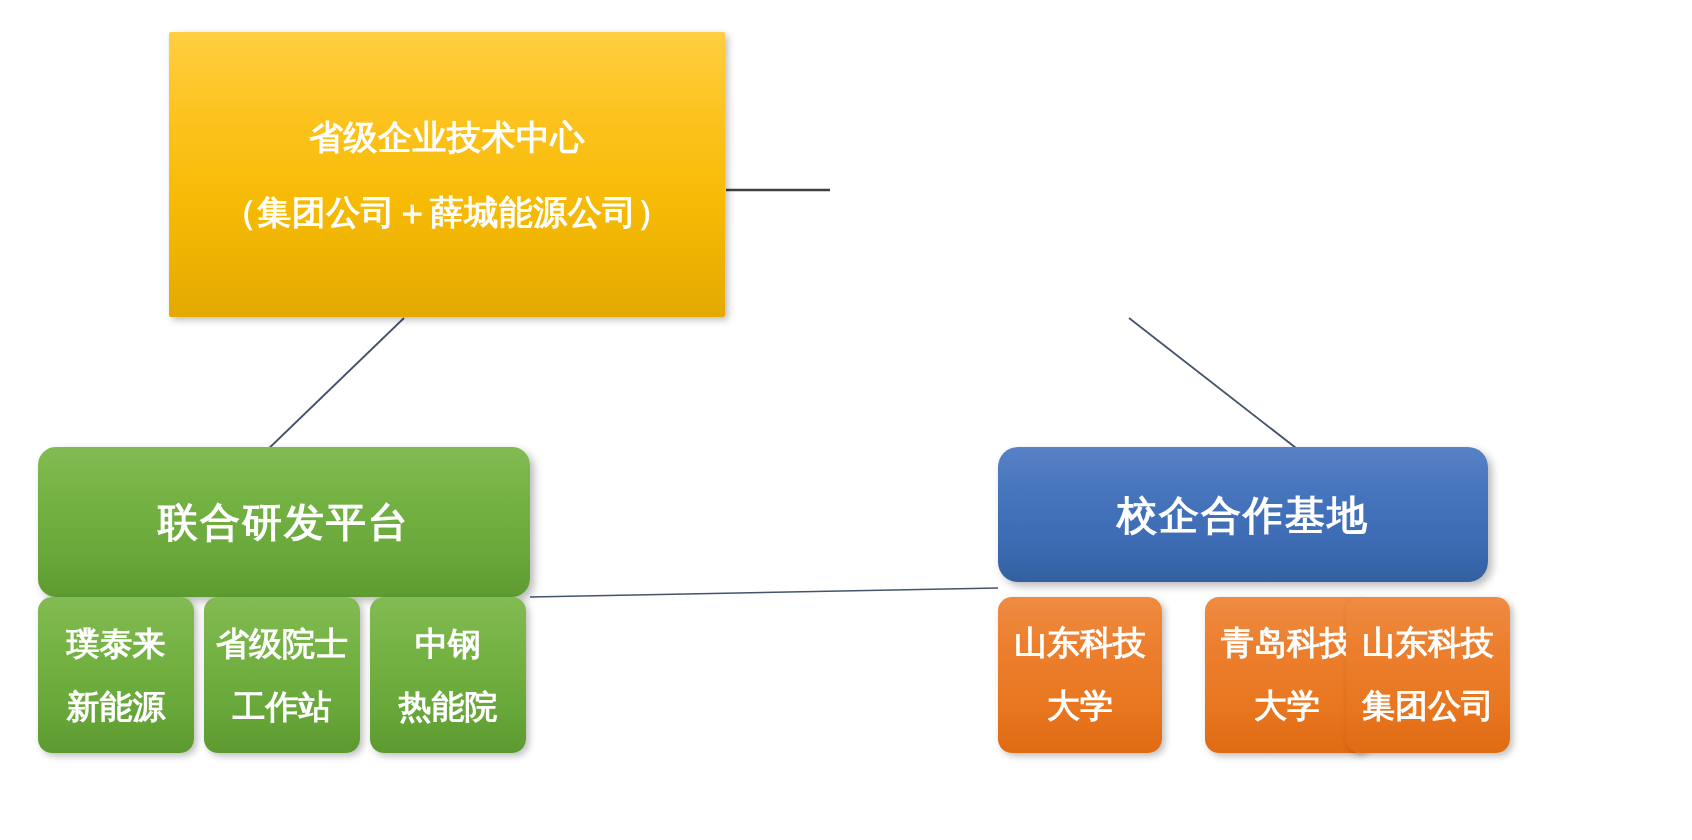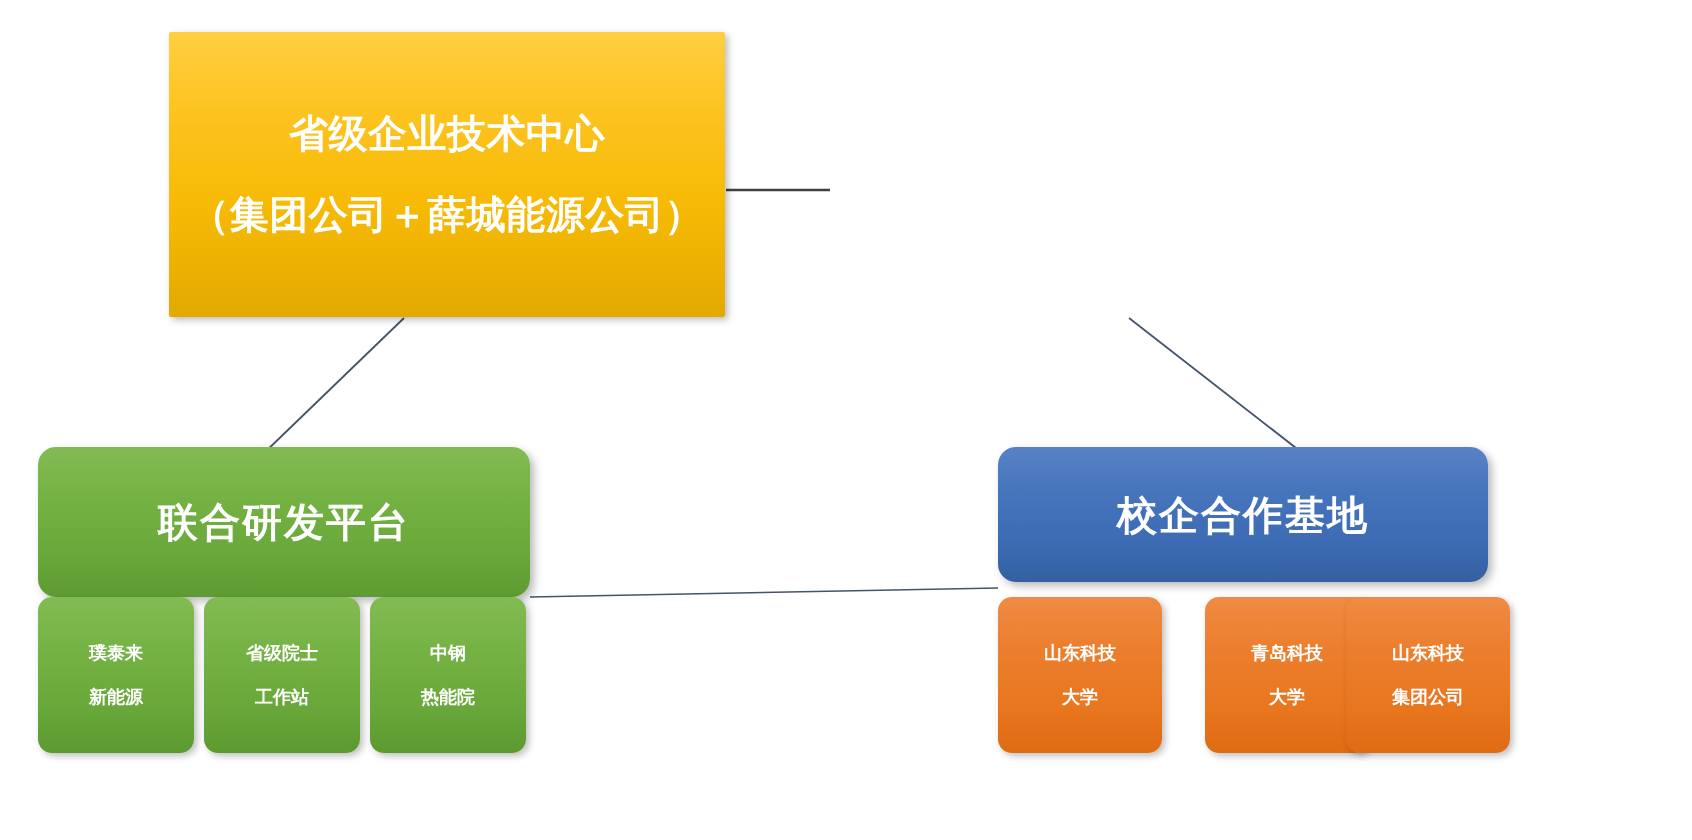"省级企业技术中心" #node-provincial-center { font-size: 39px -> 34px }
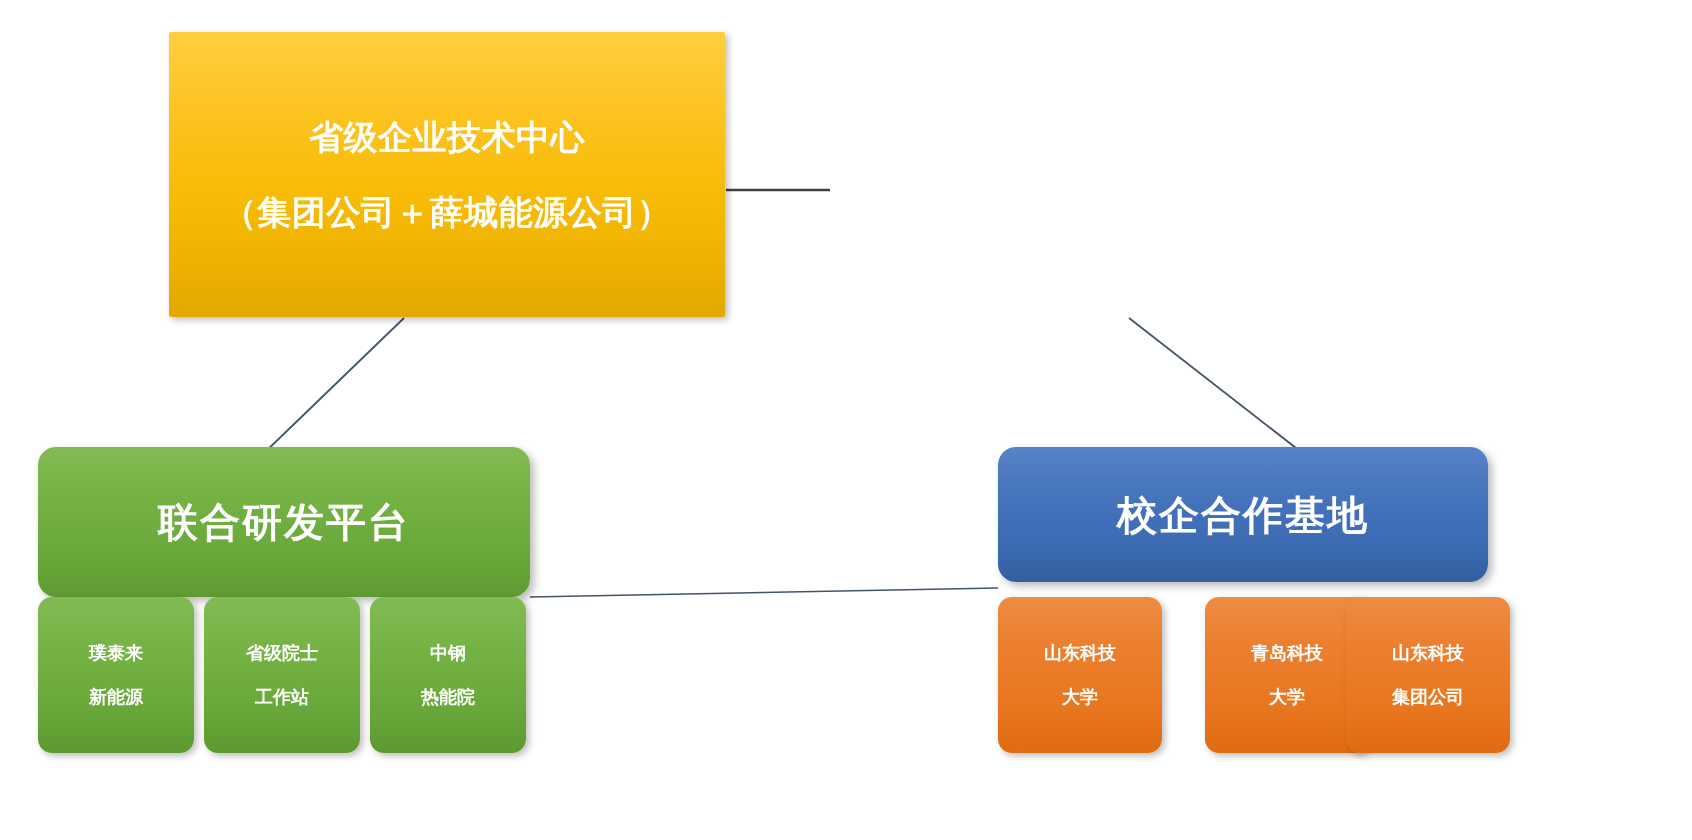"校企合作基地" #node-school-base { border-radius: none -> 20px }
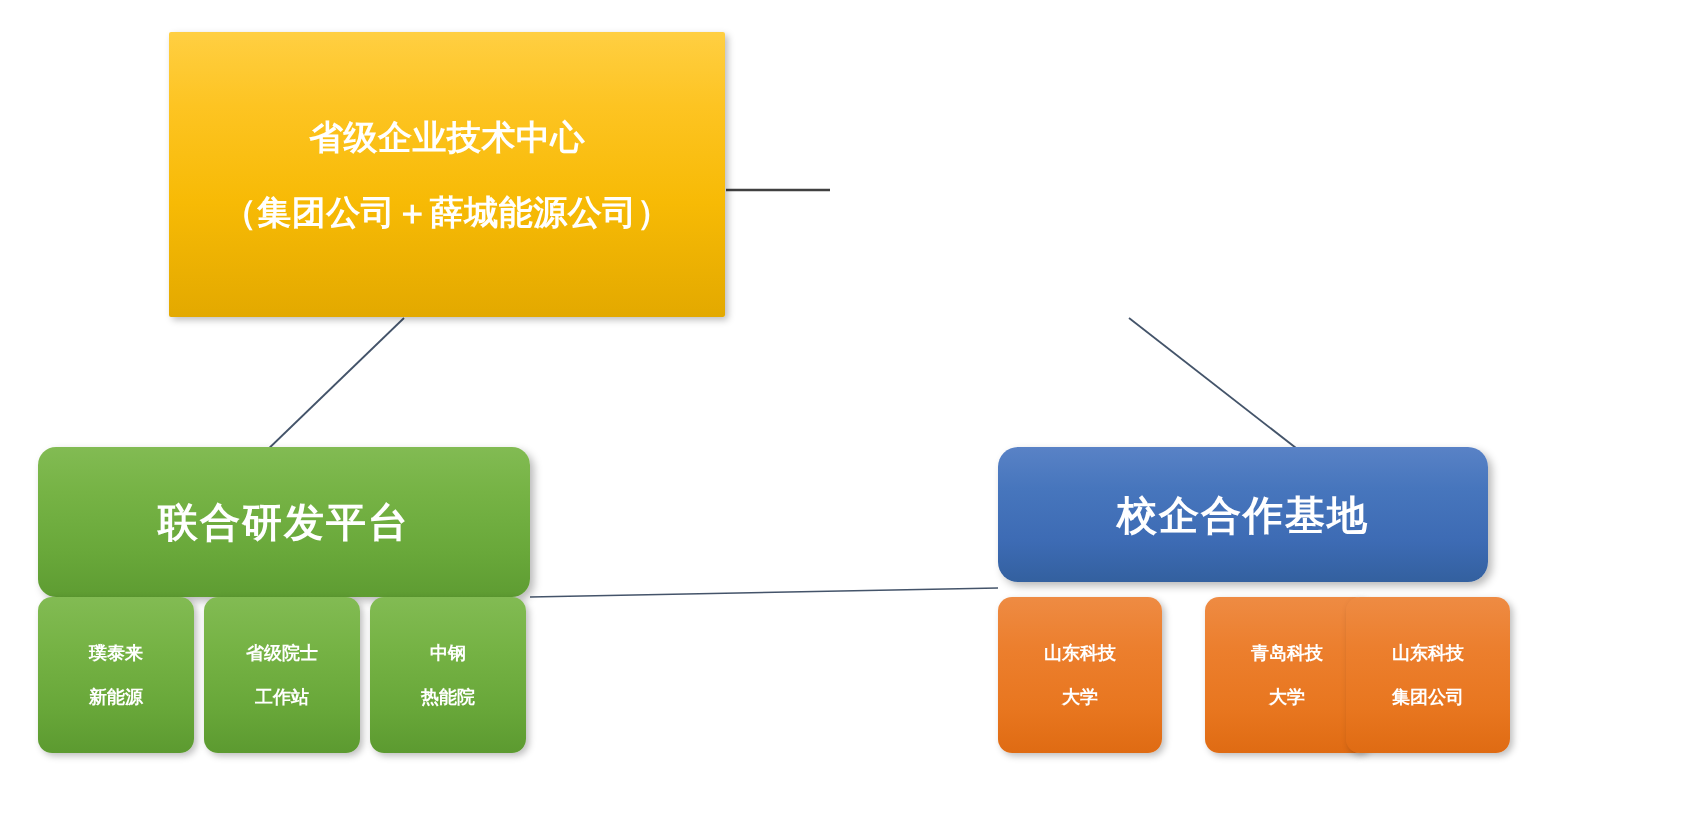"璞泰来" .chip { font-size: 18px -> 33px }
